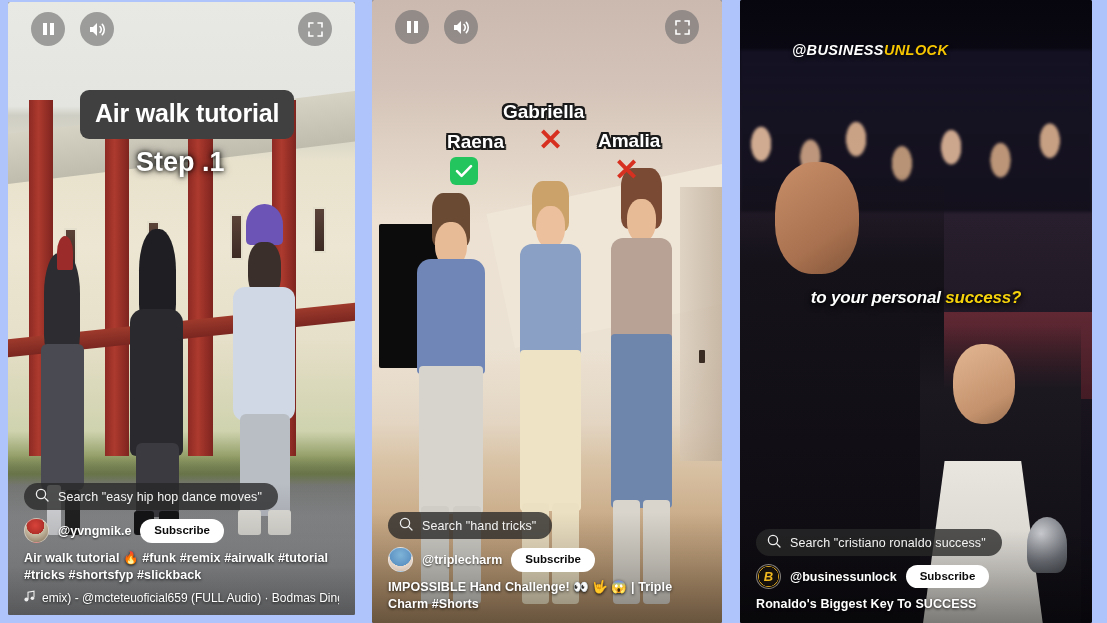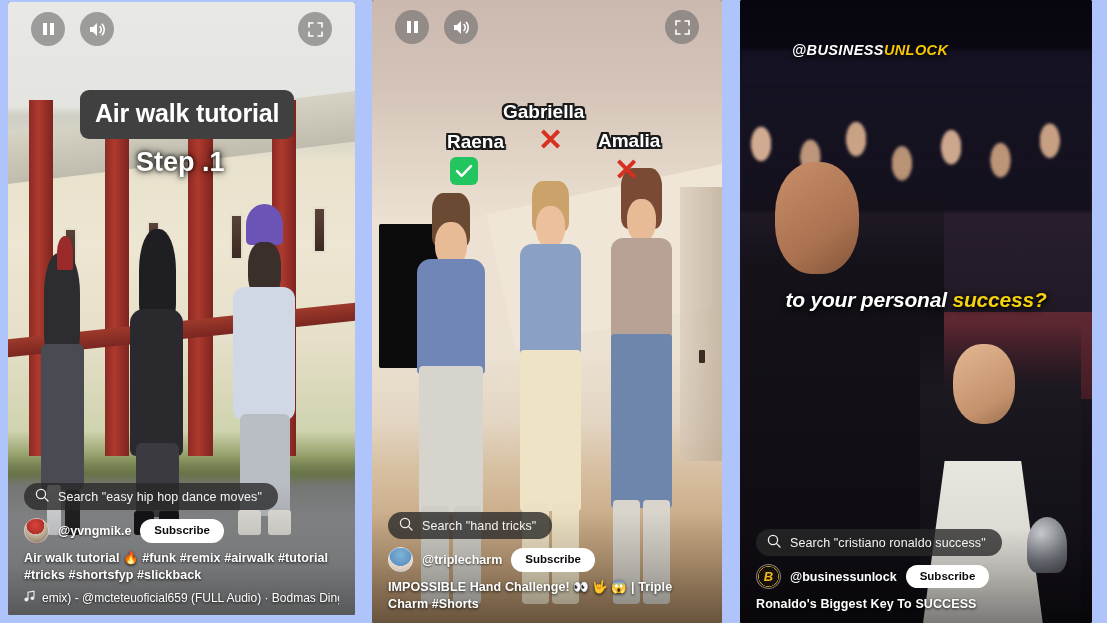"to your personal success?" .p3-sub { font-size: 21px -> 17px }
